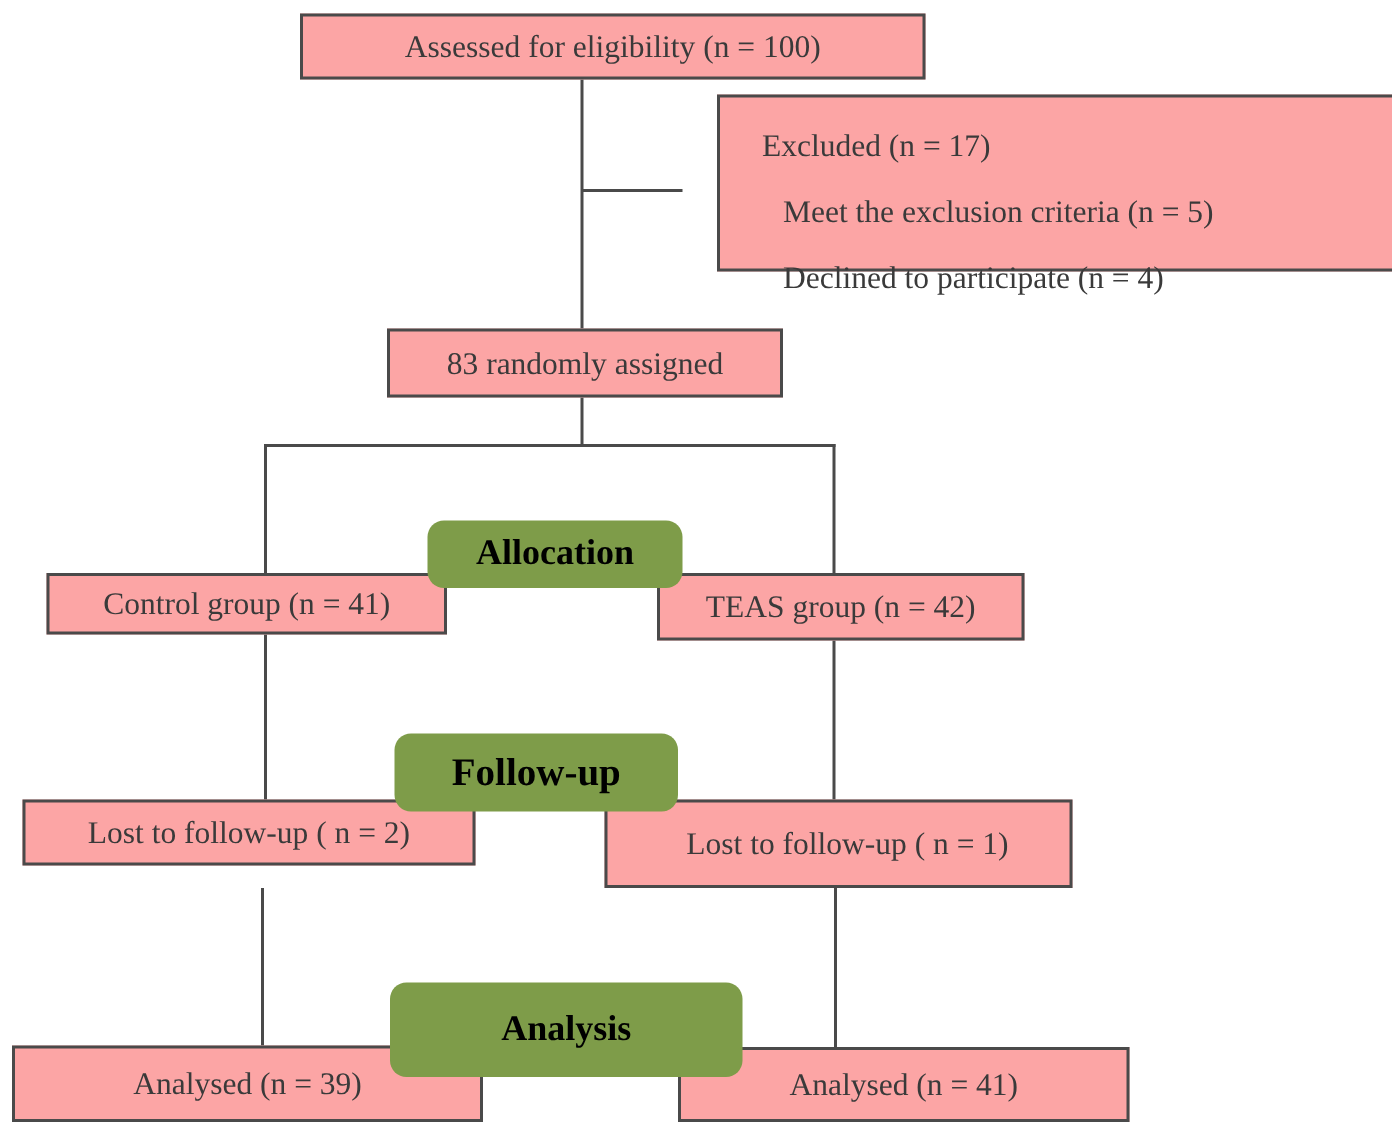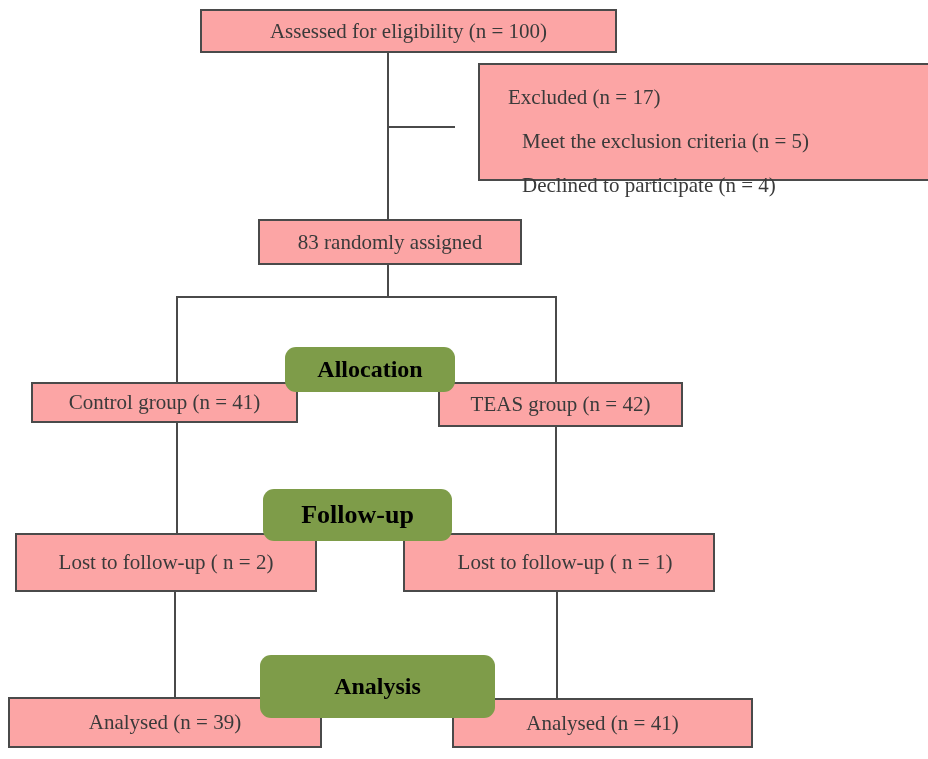"Lost to follow-up ( n = 2)" div.box { height: 59px -> 44px }
